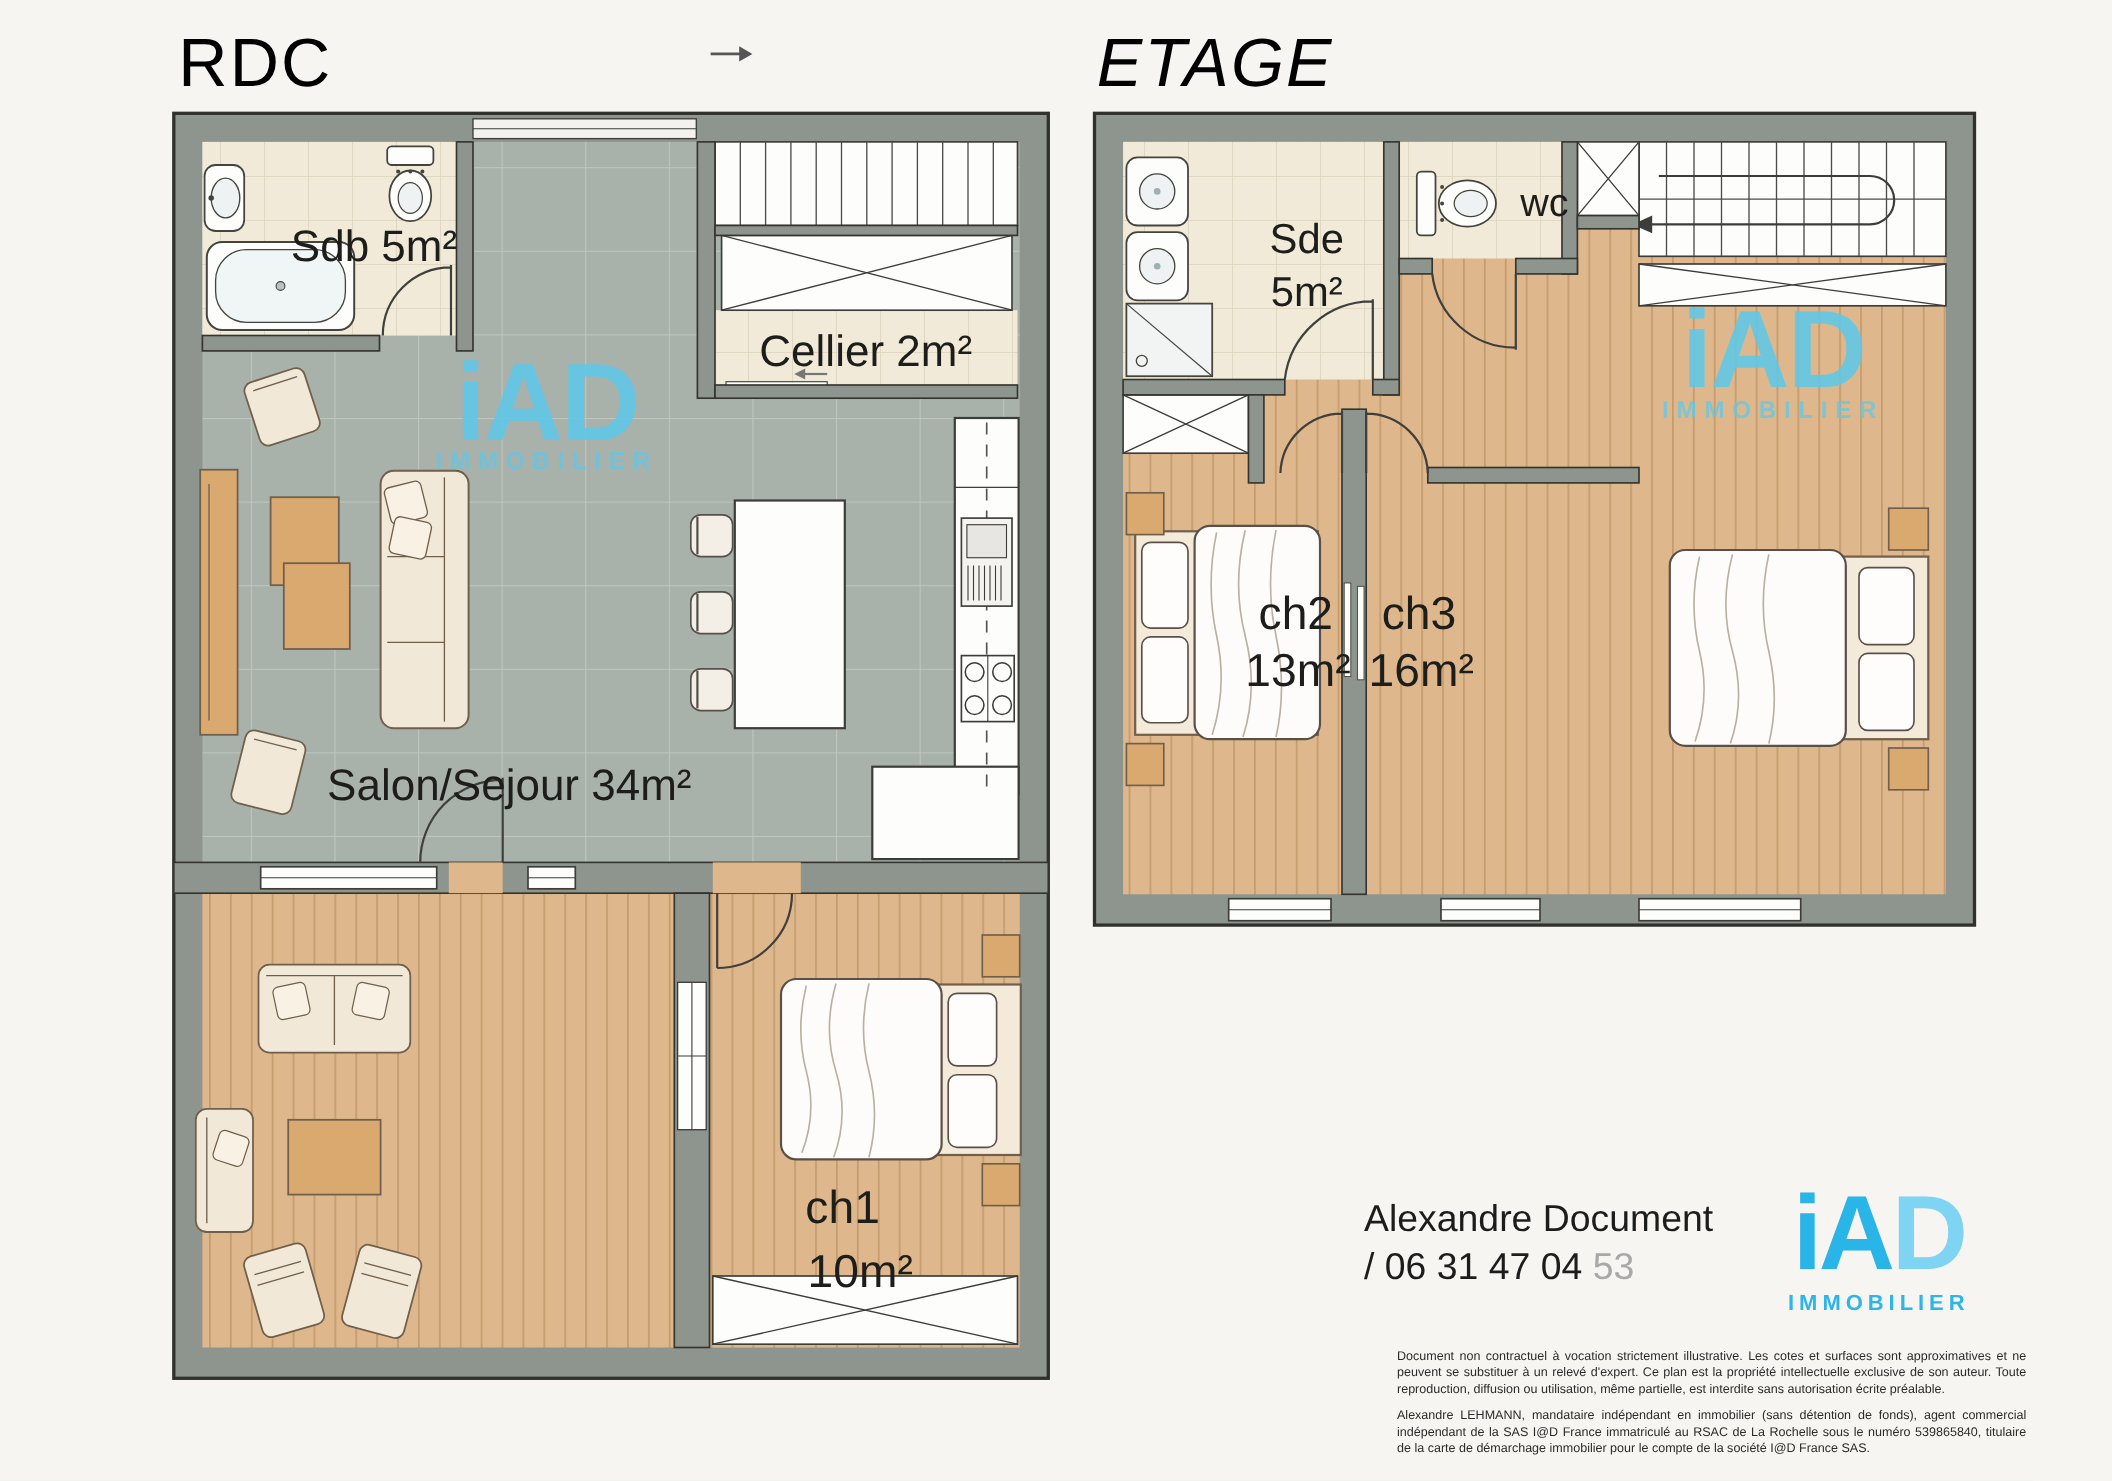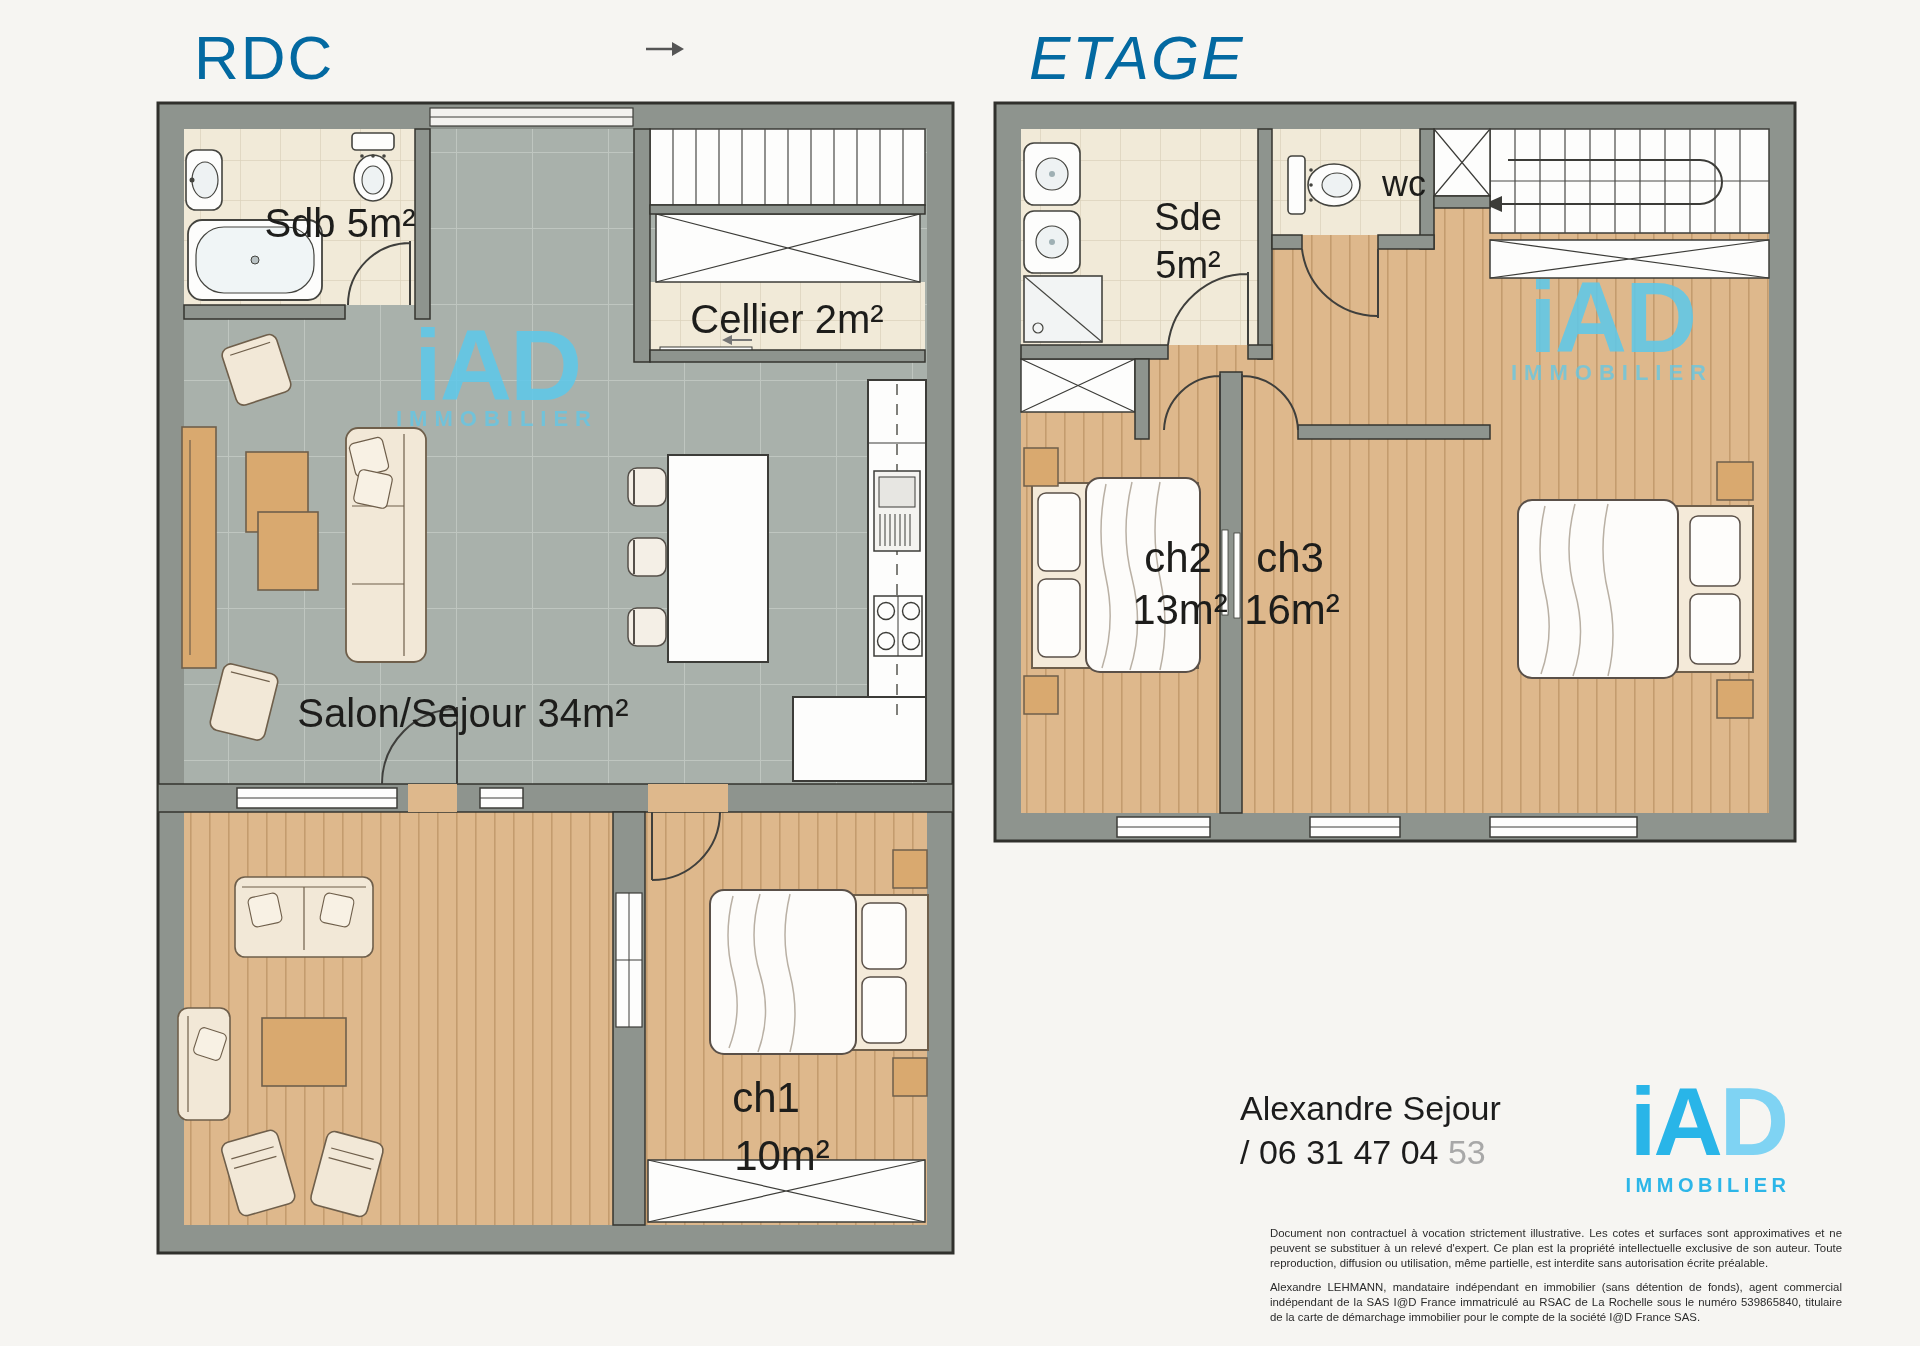"RDC" .floor-title { color: #0369a1 -> #000000; margin-left: 32px -> none }
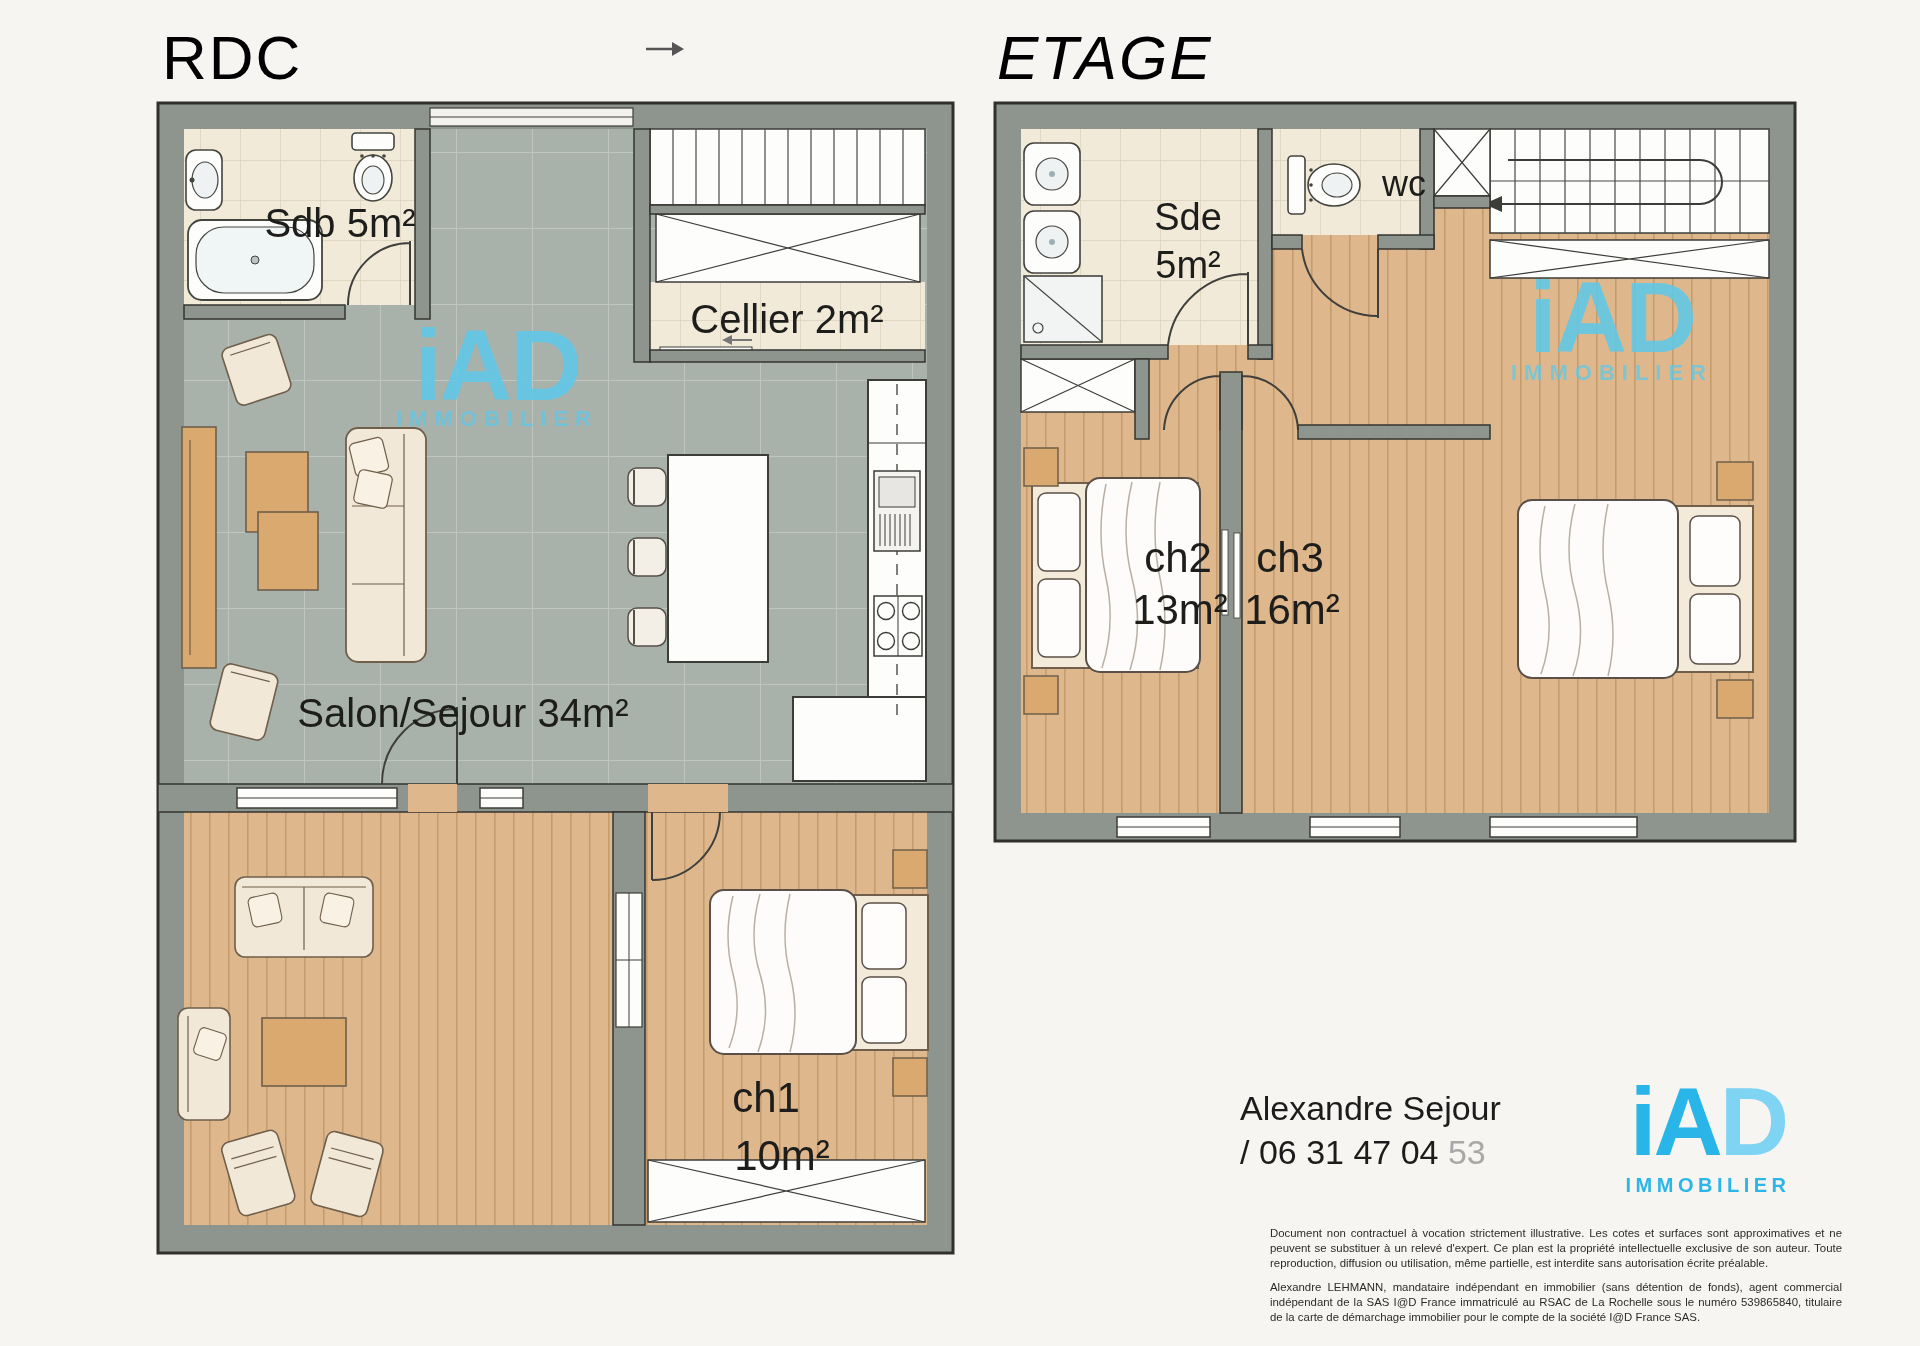"Alexandre Sejour" div { text: Sejour -> Document }
